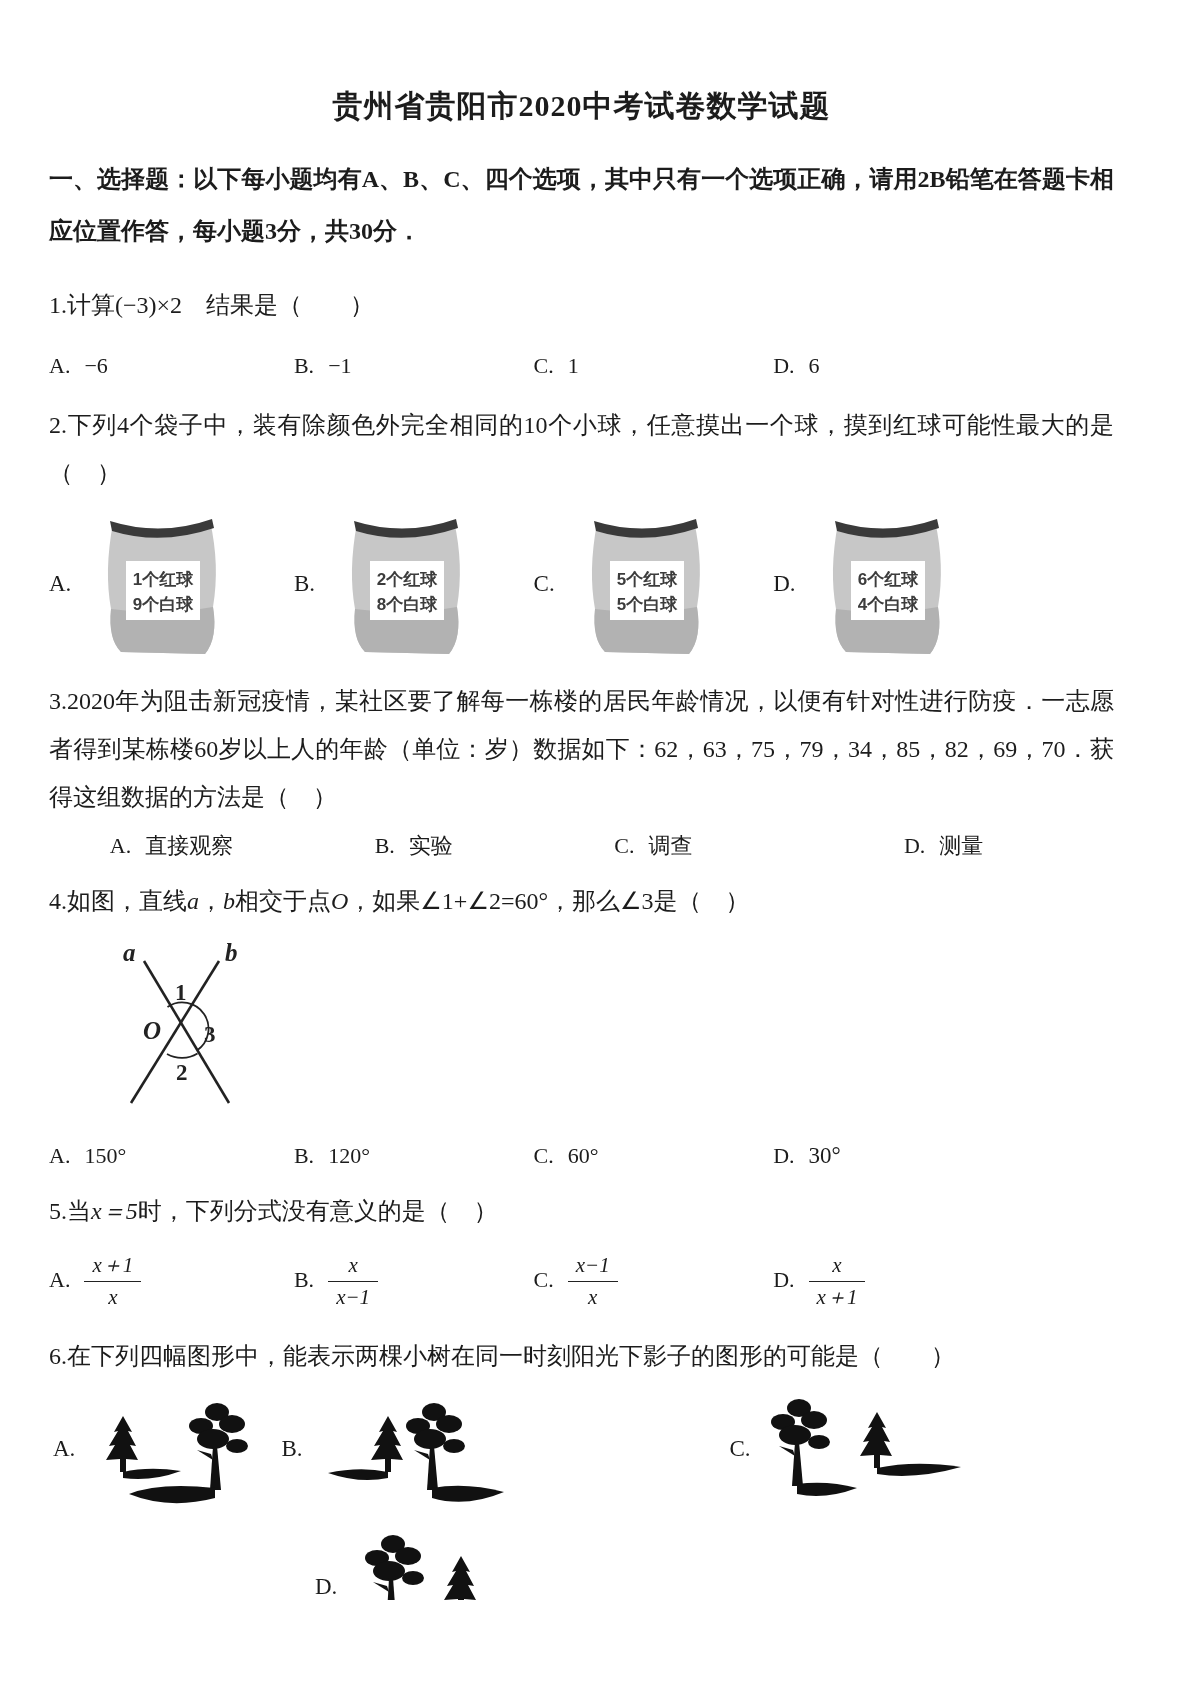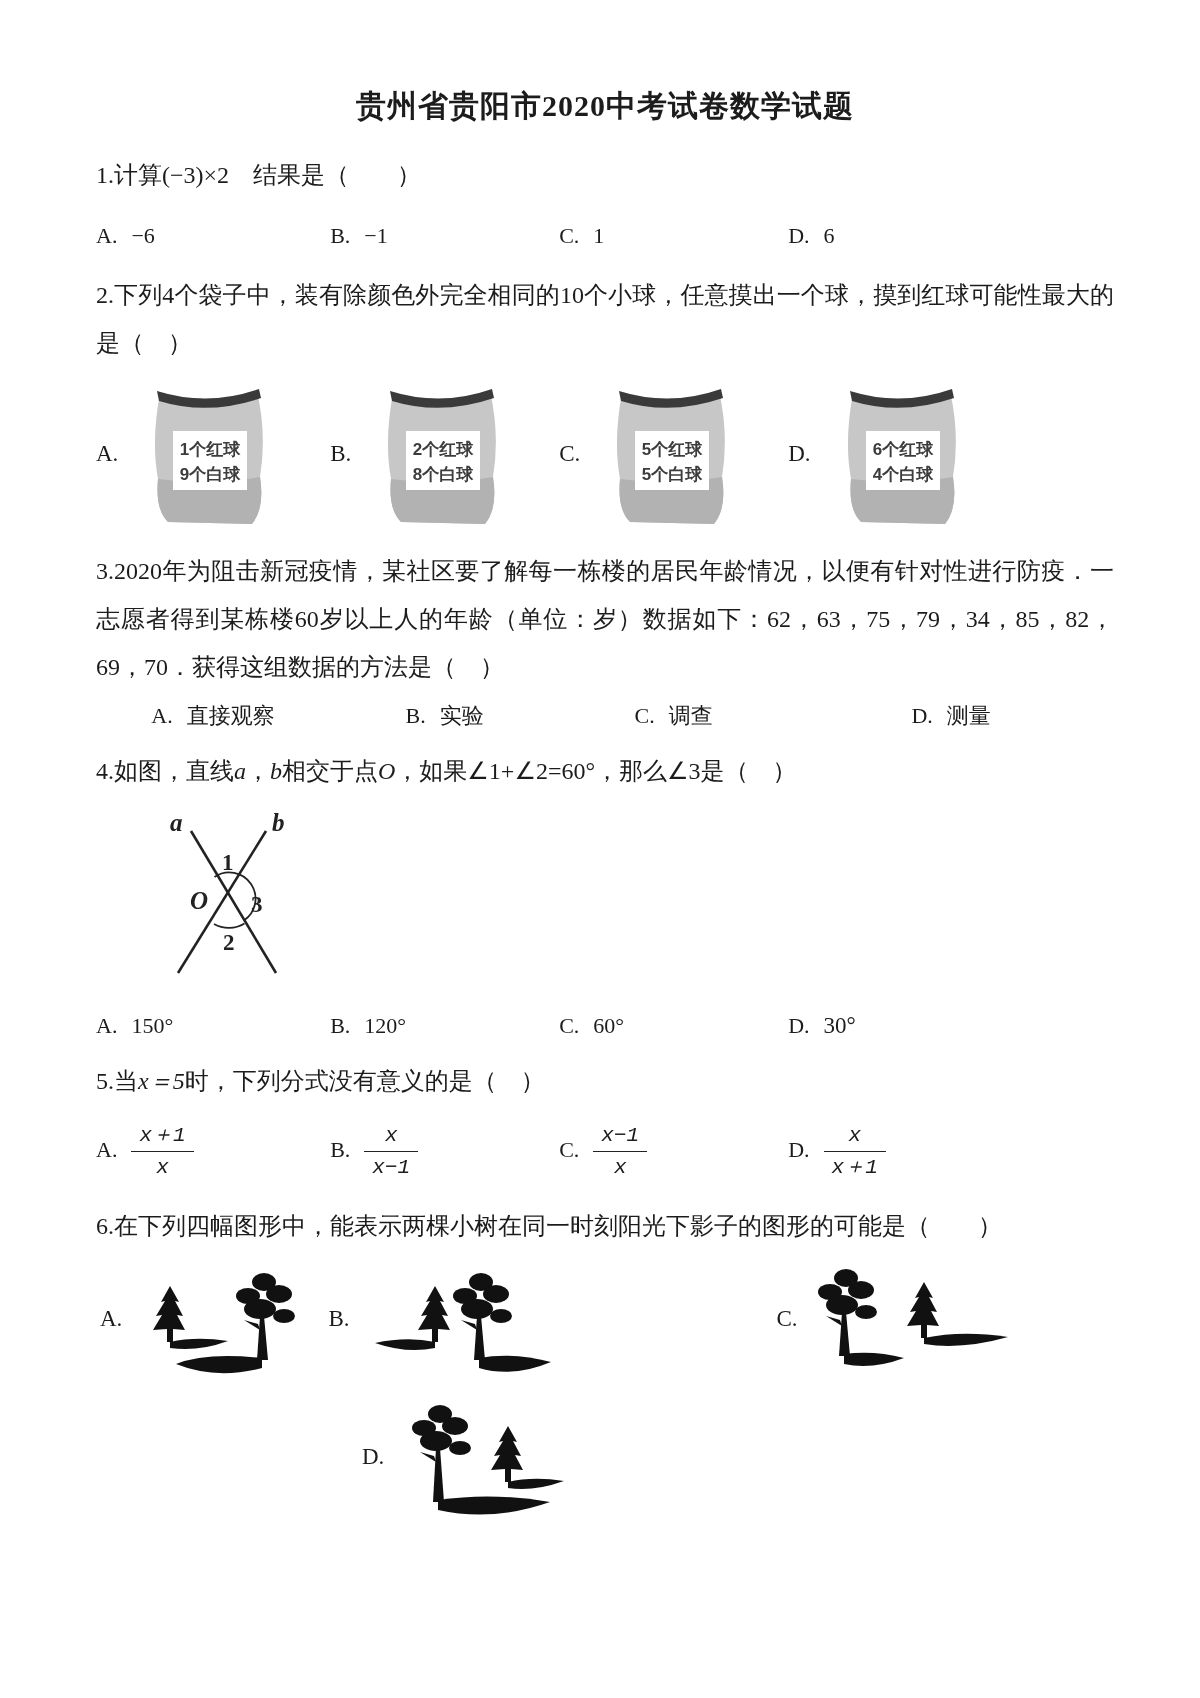"贵州省贵阳市2020中考试卷数学试题" .page { padding: 86px 86px 0 96px -> 86px 86px 0 49px }
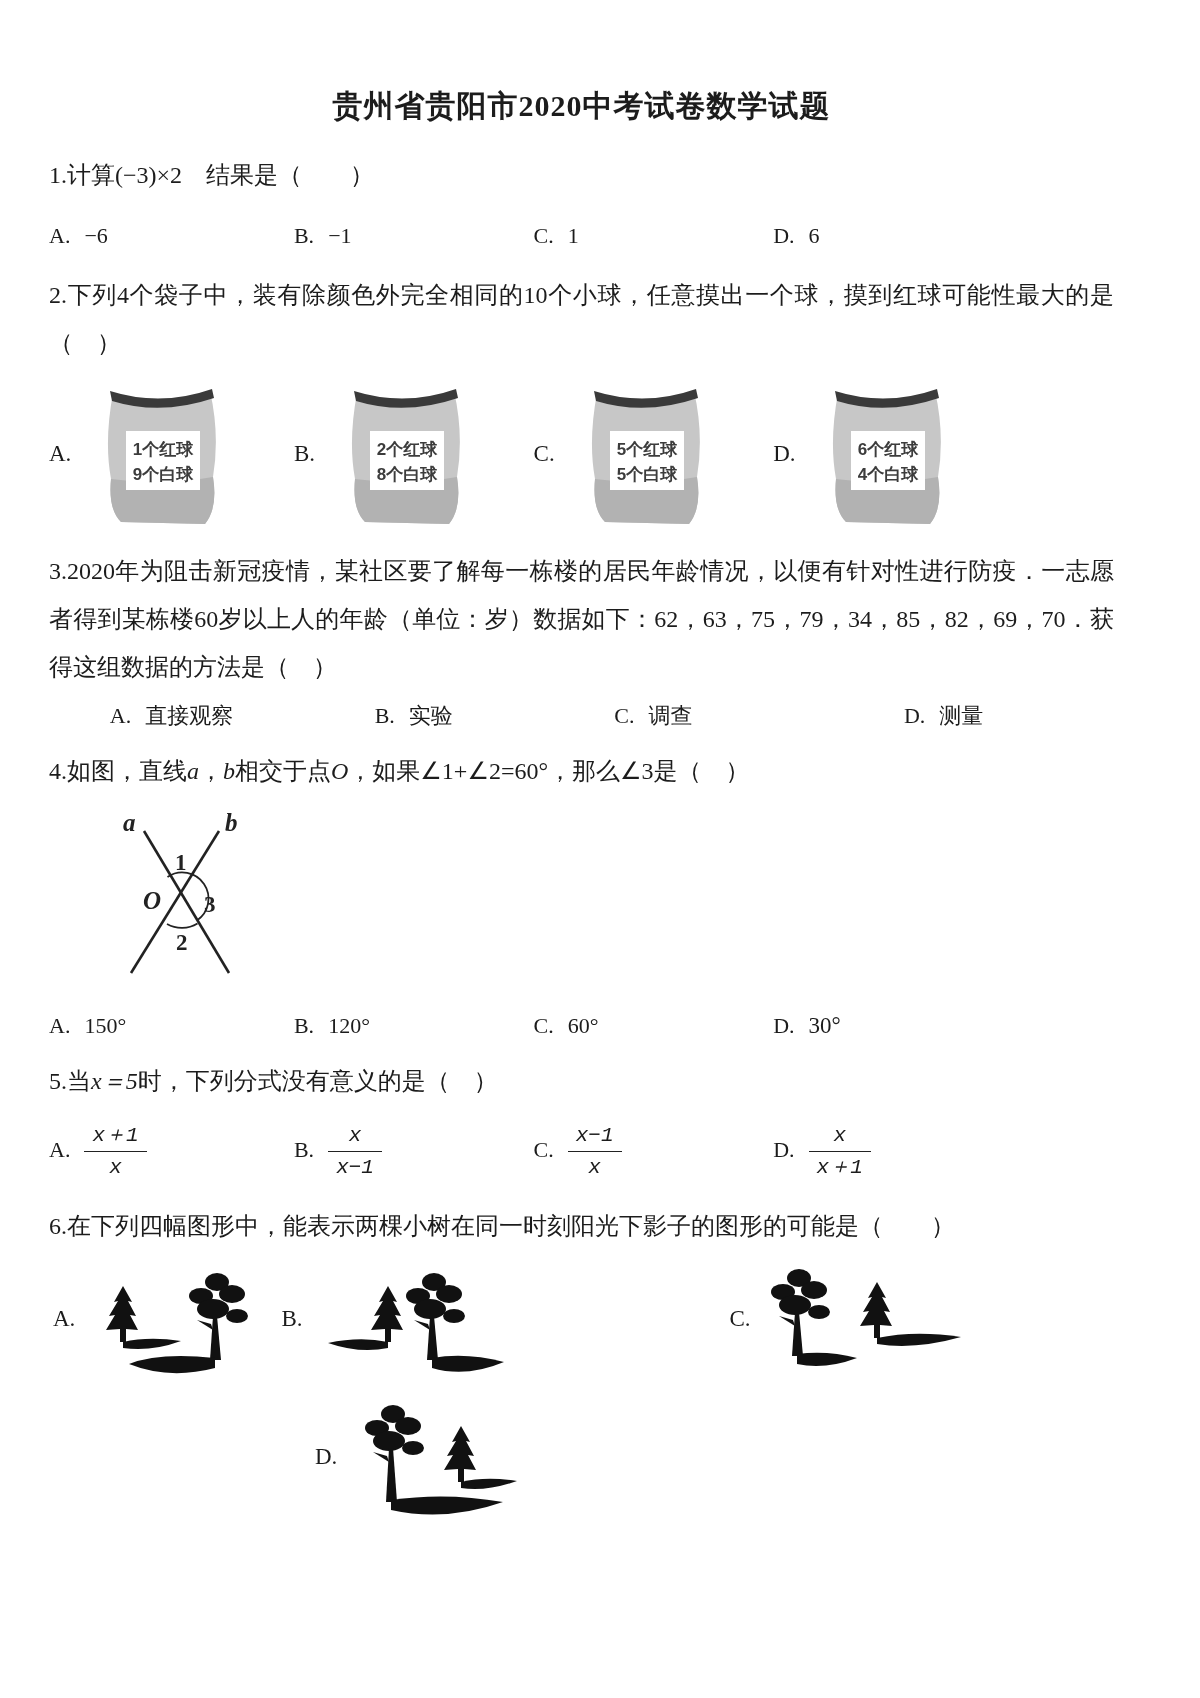"一、选择题：以下每小题均有A、B、C、四个选项，其中只有一个选项正确，请用2B铅" p.section-head { html: none -> <p>一、选择题：以下每小题均有A、B、C、四个选项，其中只有一个选项正确，请用2B铅笔在答题卡相应位置作答，每小题3分，共30分．</p> }
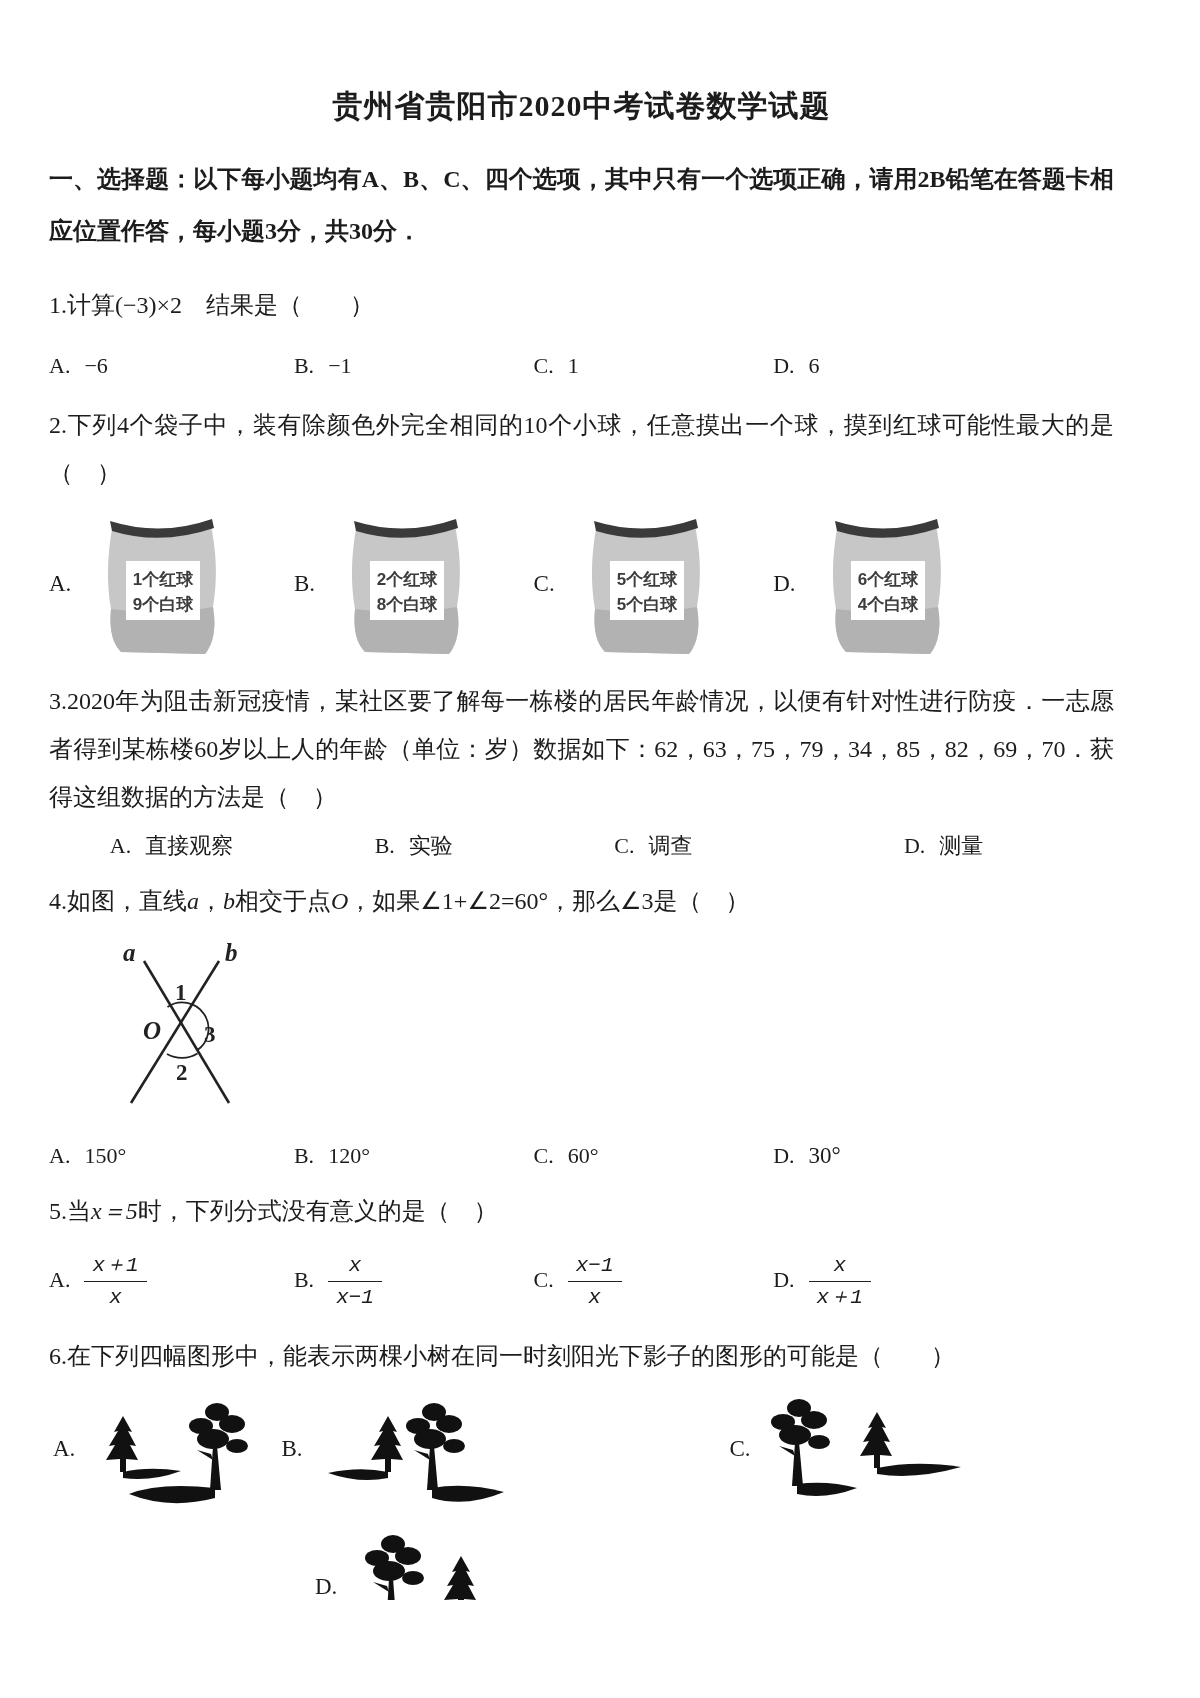"x＋1" .frac { font-family: Liberation Mono, monospace -> Liberation Serif, serif }
